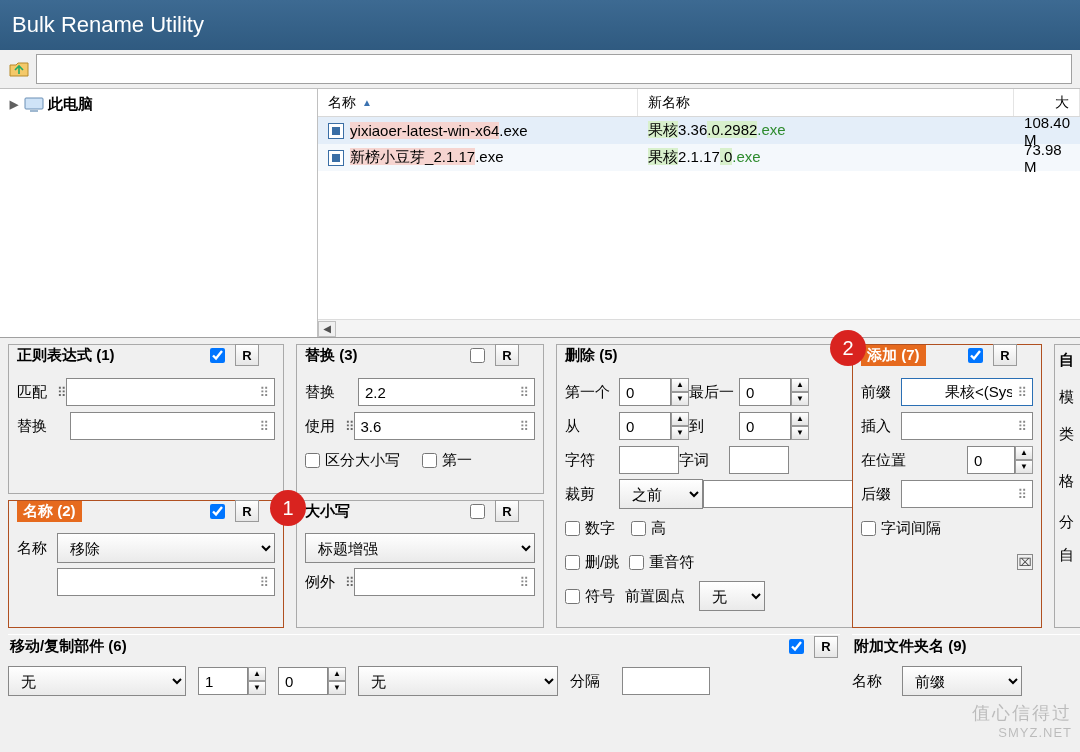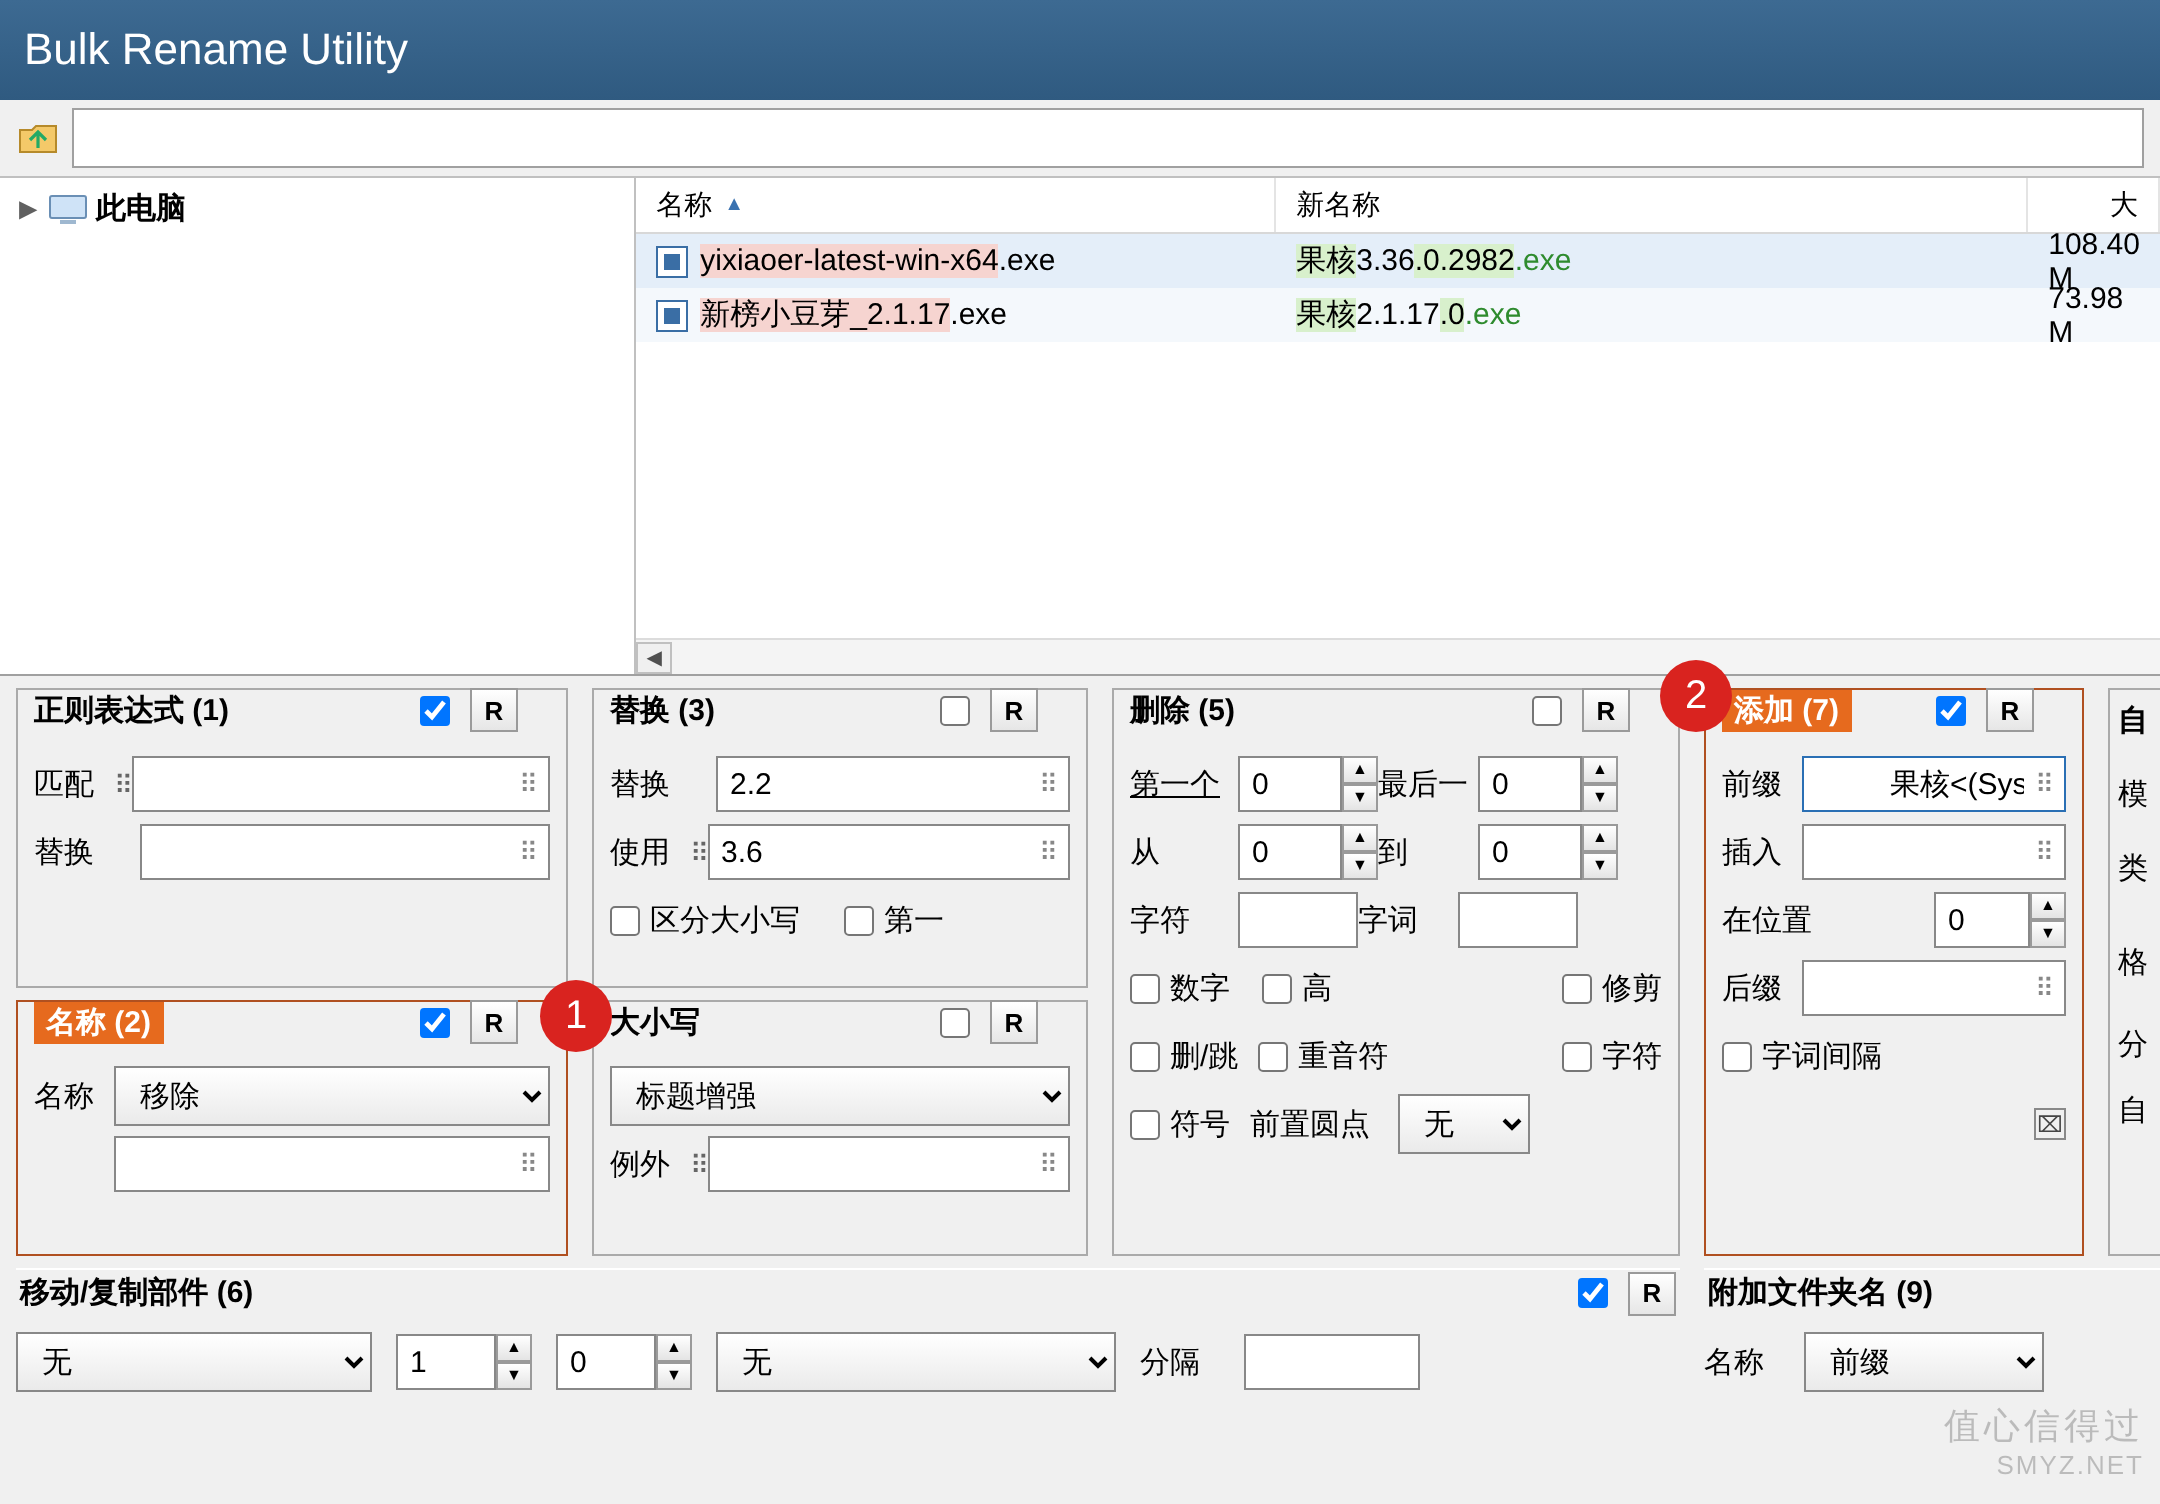"第一个" span.lbl { text-decoration: underline -> none }
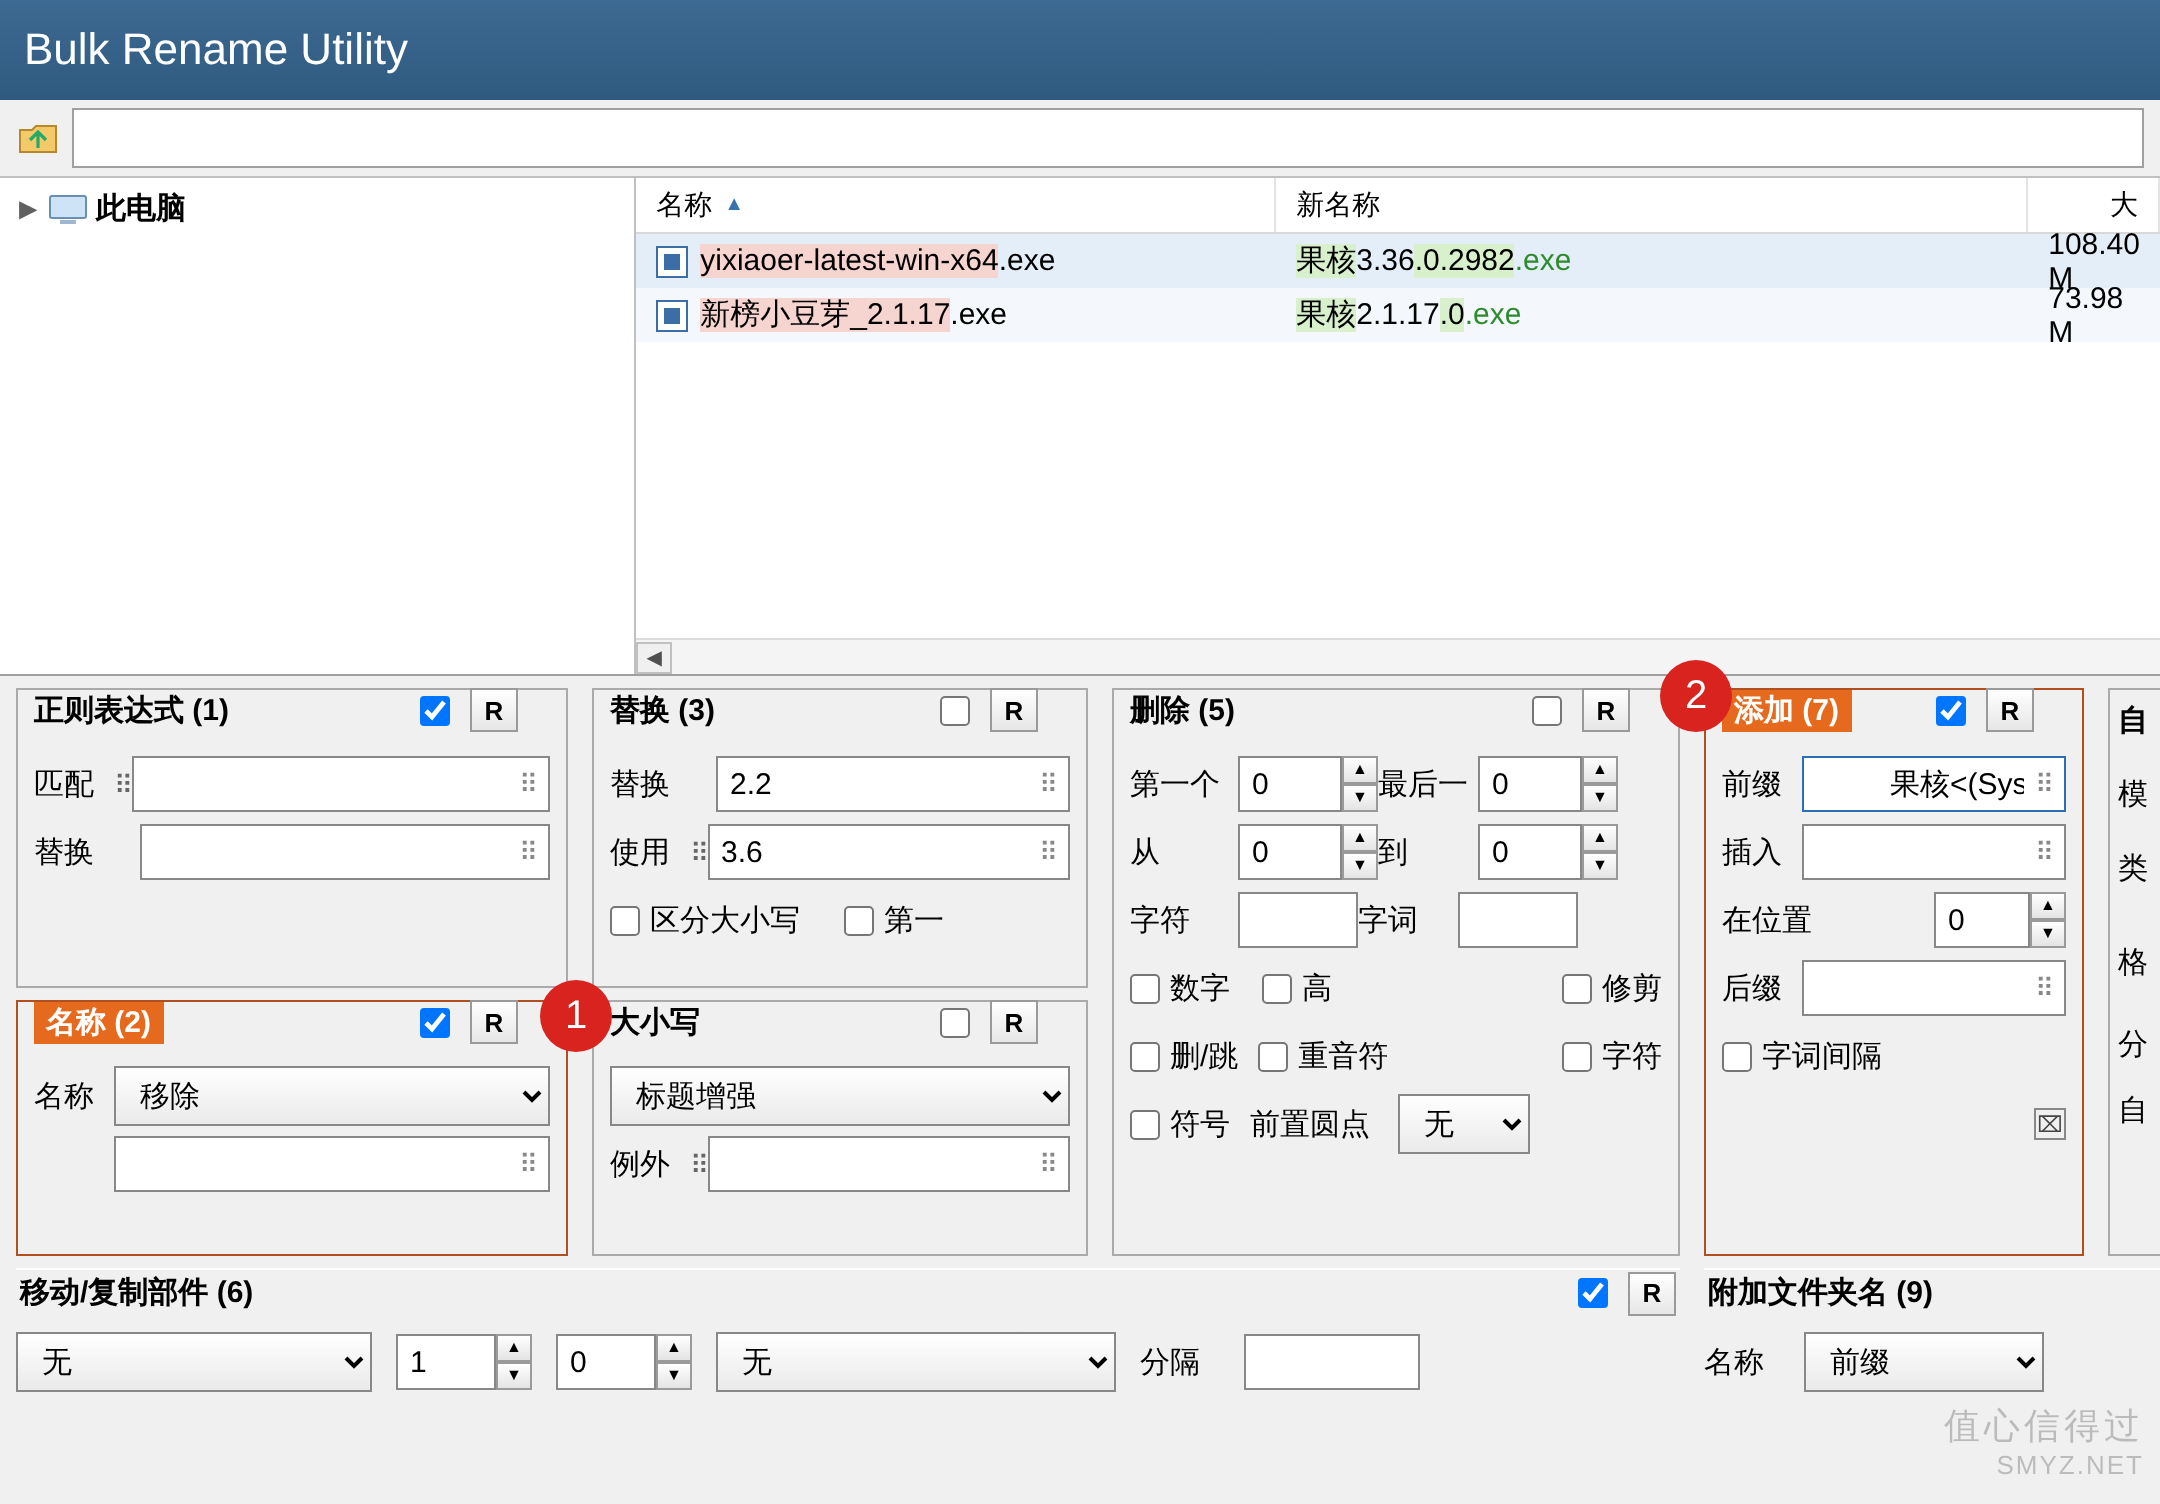"裁剪" div.line { html: none -> <div> <span>裁剪</span> <select><option>之前</option></select> <input> </div> }
